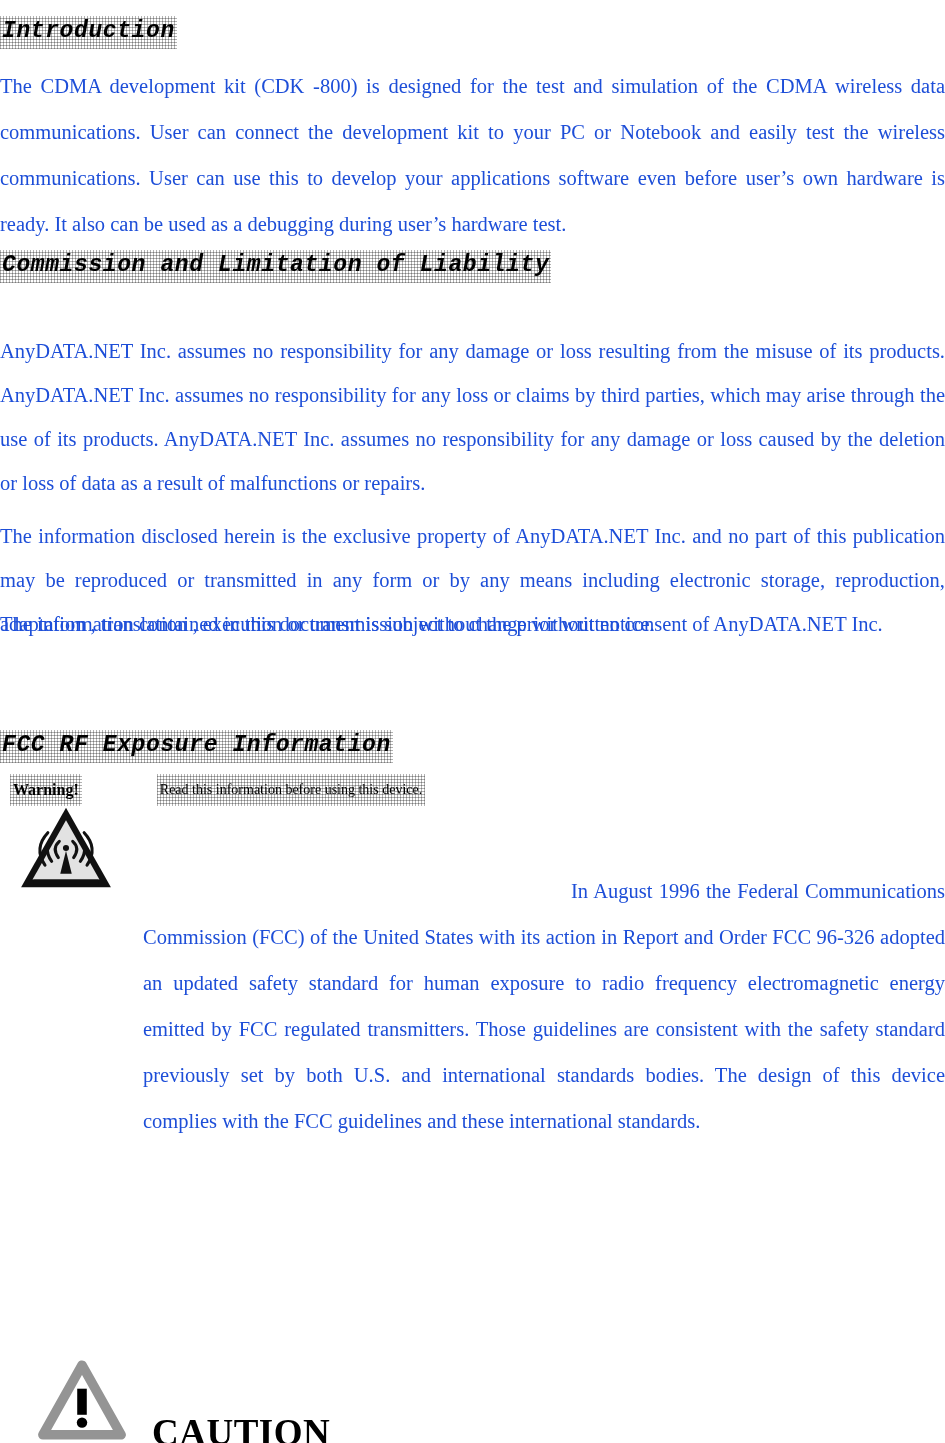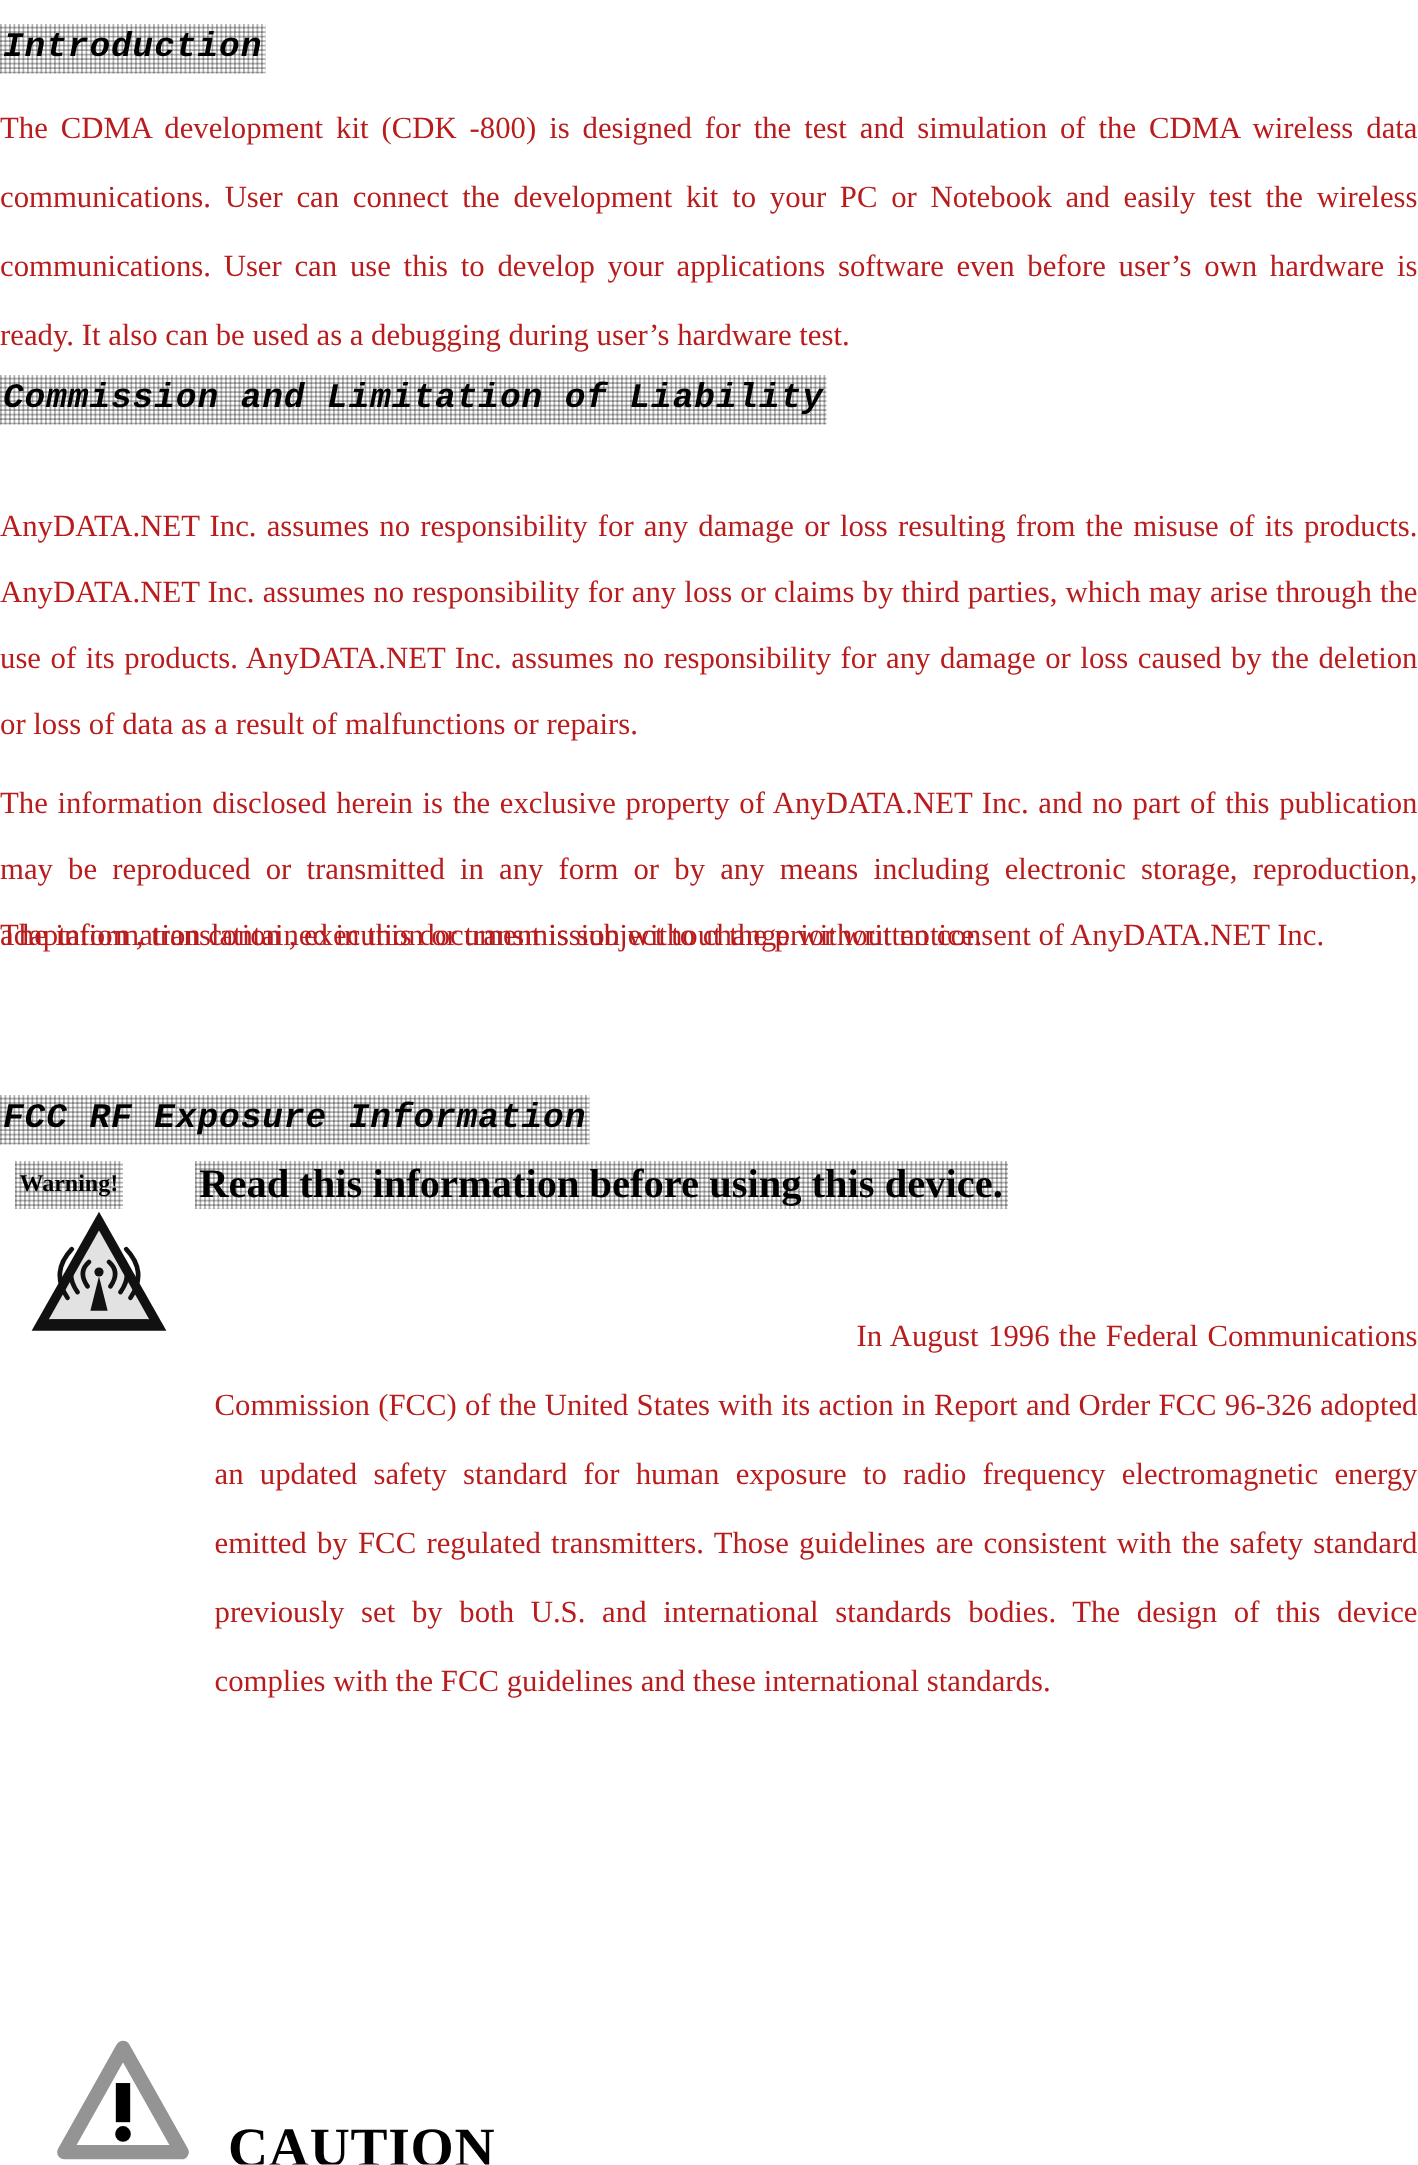"The CDMA development kit (CDK" .para { color: #b91c1c -> #1d4ed8 }
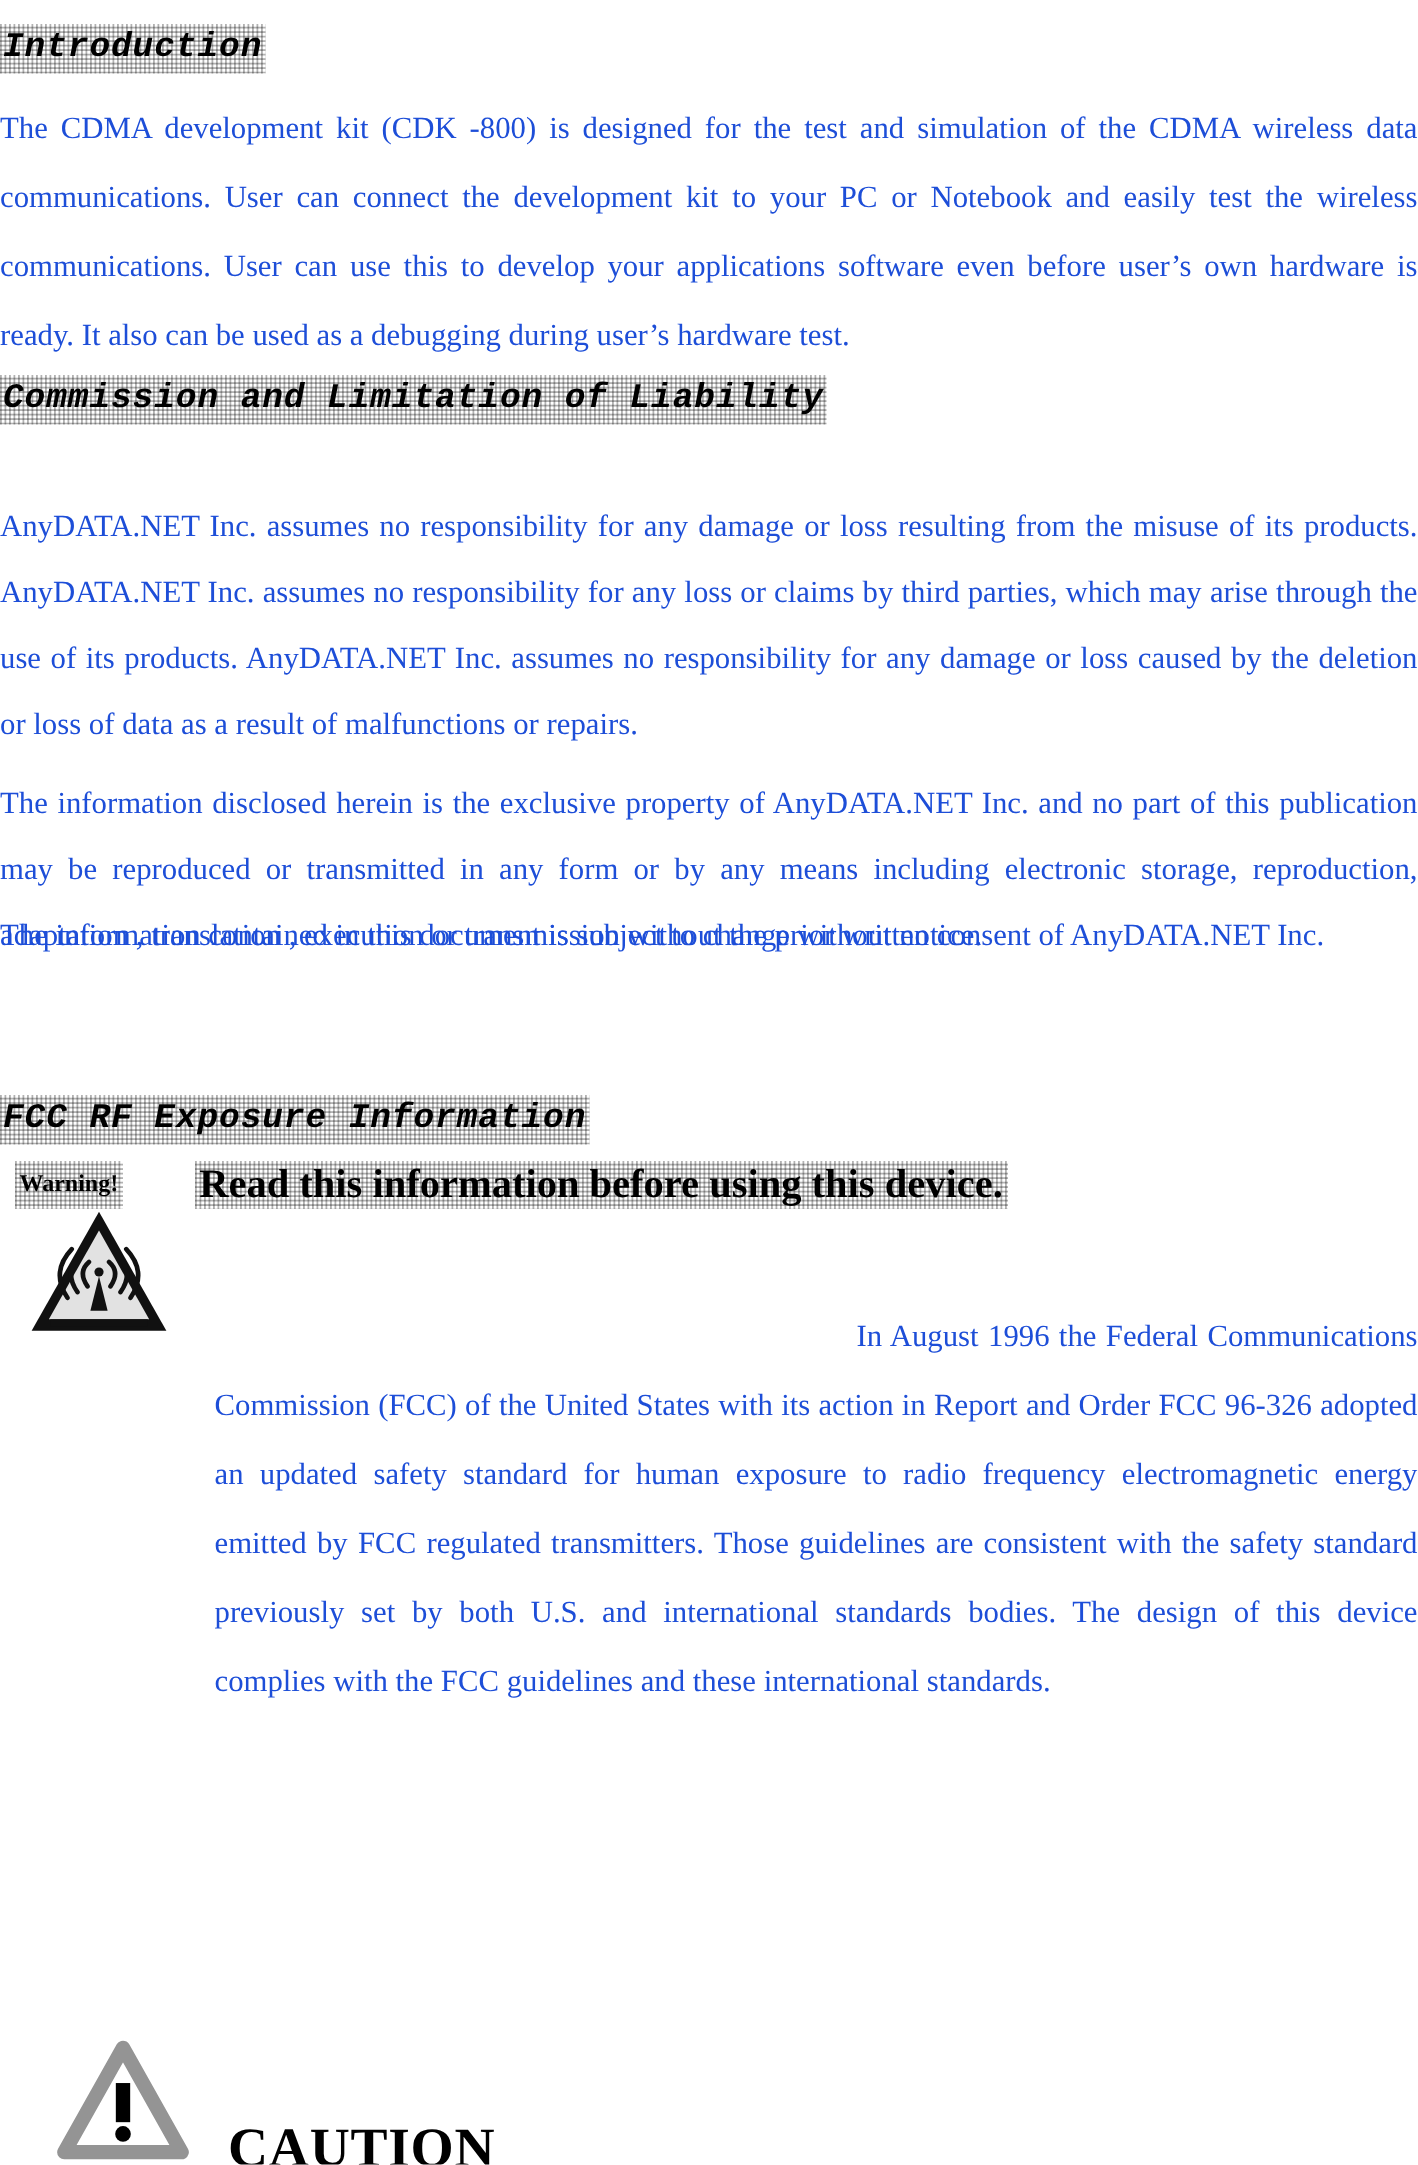"Read this information before using" #warning-text { font-size: 27px -> 14px; font-weight: bold -> none; margin-left: 48px -> 75px }
